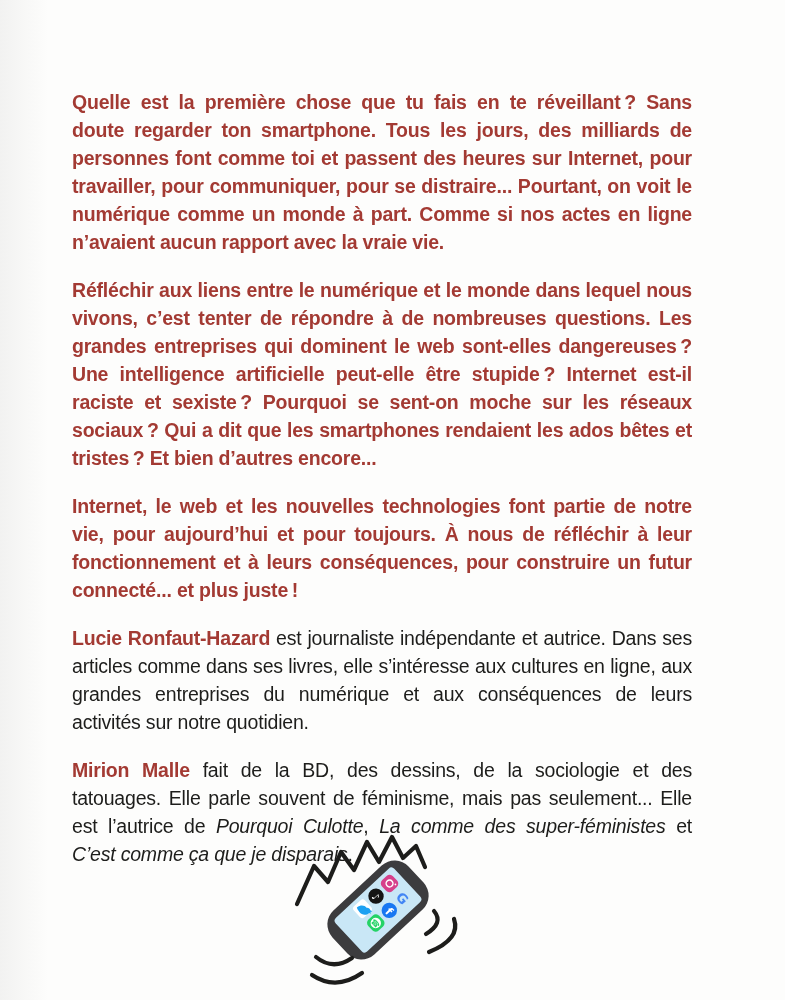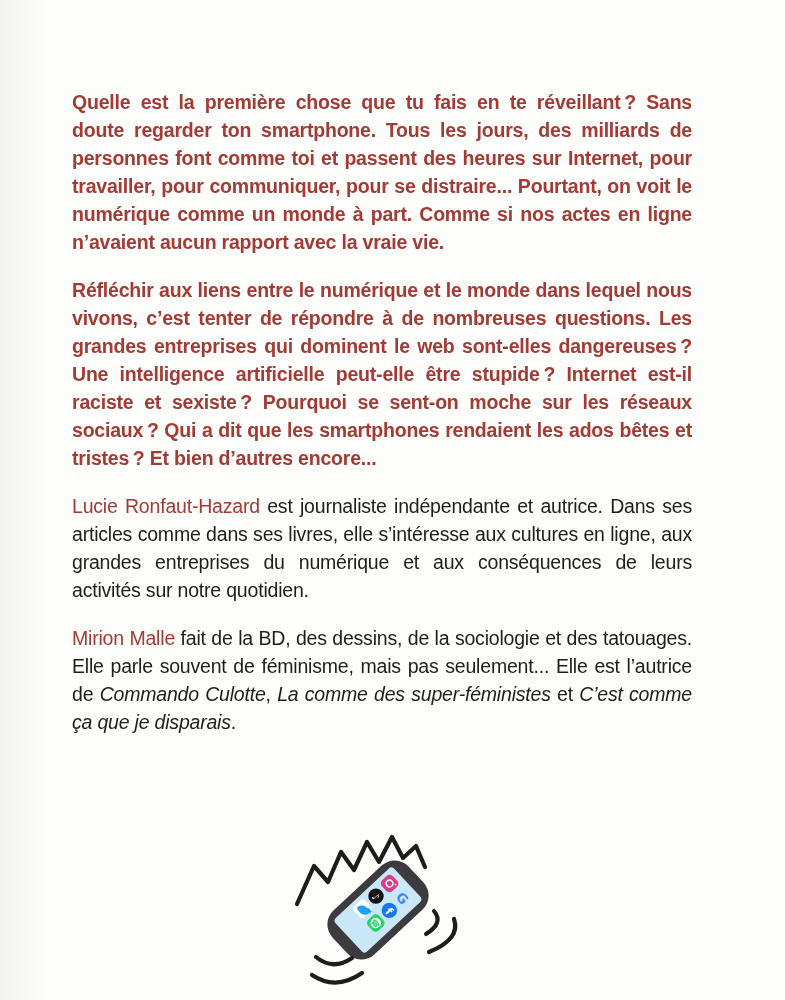"Internet, le web et les" p.blurb { html: none -> <p>Internet, le web et les nouvelles technologies font partie de notre vie, pour aujourd’hui et pour toujours. À nous de réfléchir à leur fonctionnement et à leurs conséquences, pour construire un futur connecté... et plus juste !</p> }
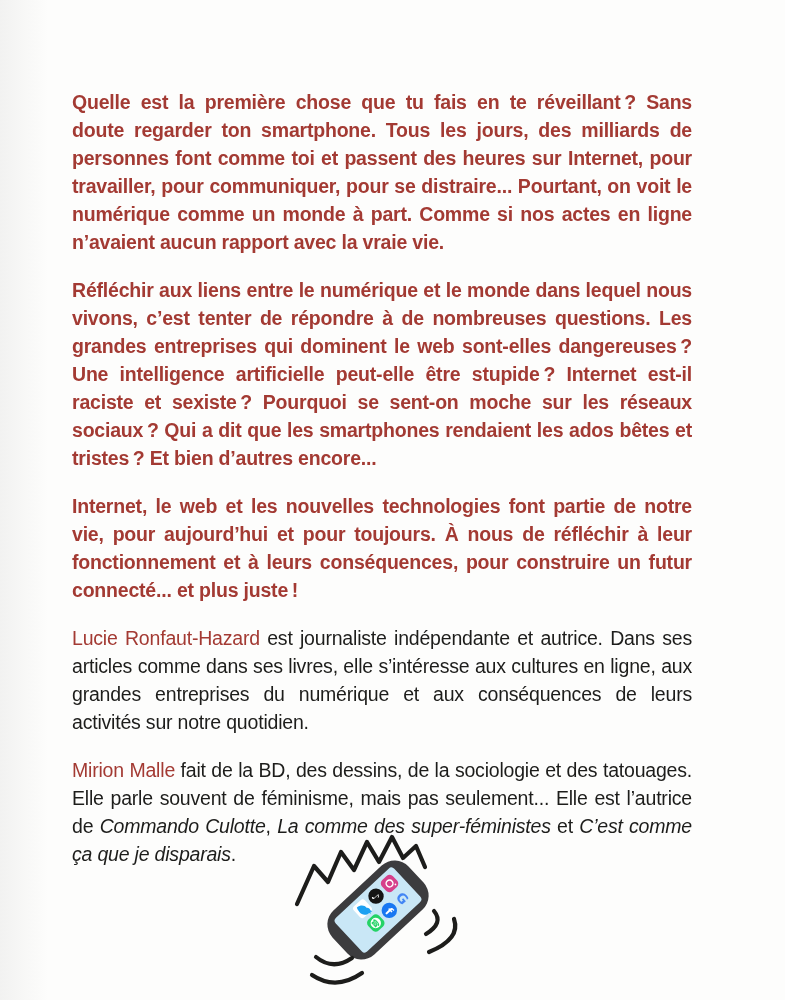"Lucie Ronfaut-Hazard" .author-name { font-weight: normal -> bold }
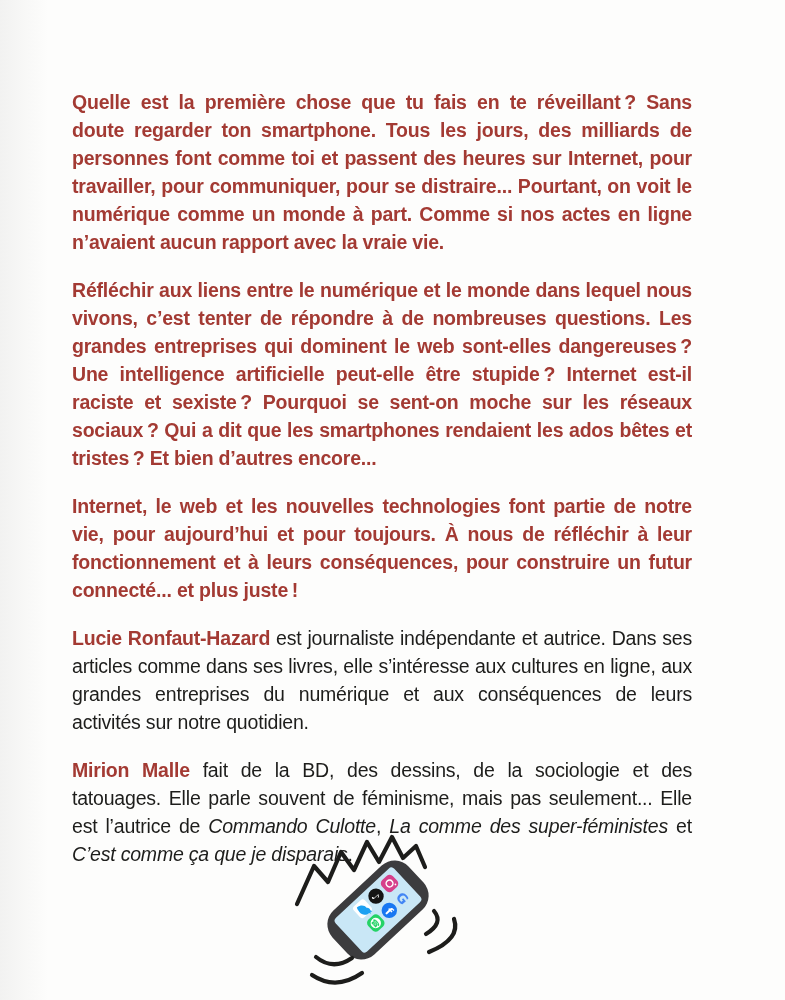"Commando Culotte" em { text: Commando -> Pourquoi }
